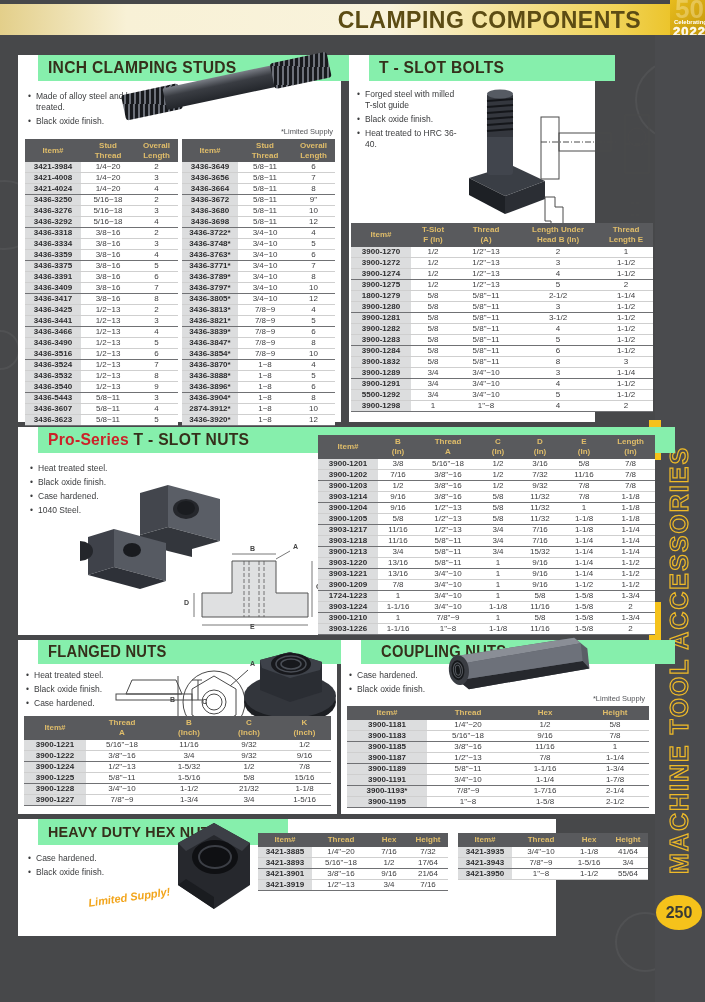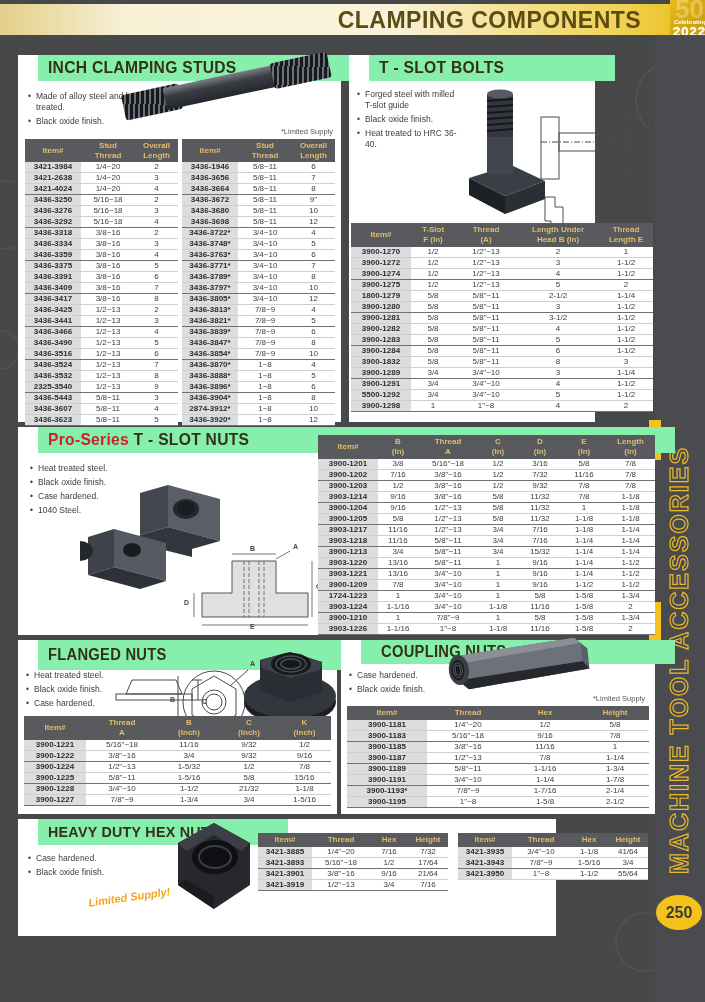"3436-1946" td { text: 3436-1946 -> 3436-3649 }
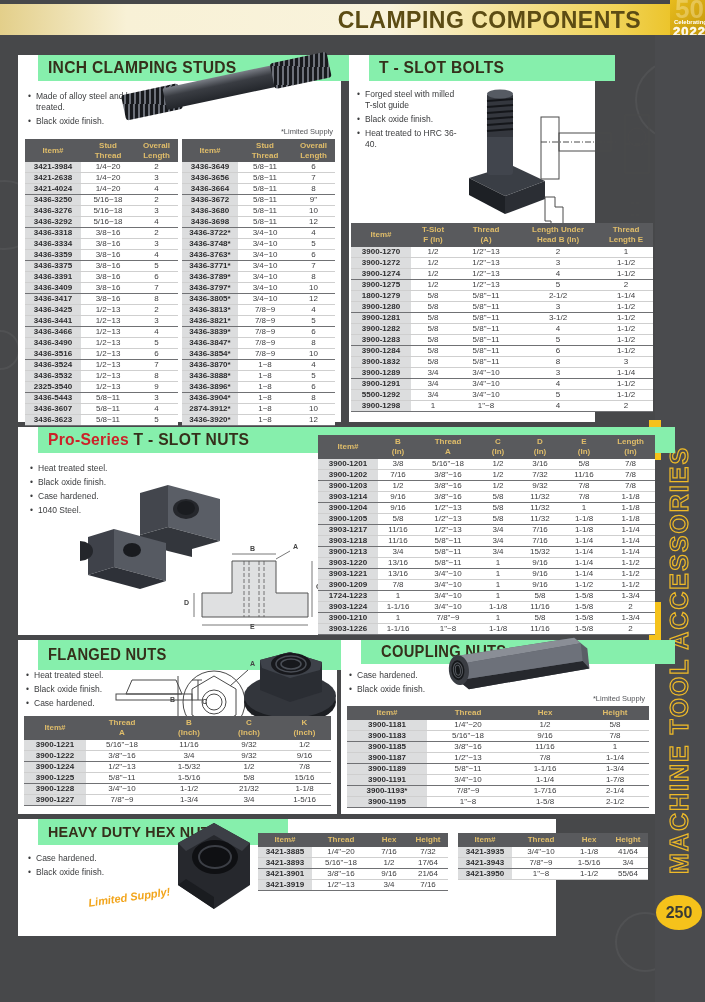"3421-2638" td { text: 3421-2638 -> 3421-4008 }
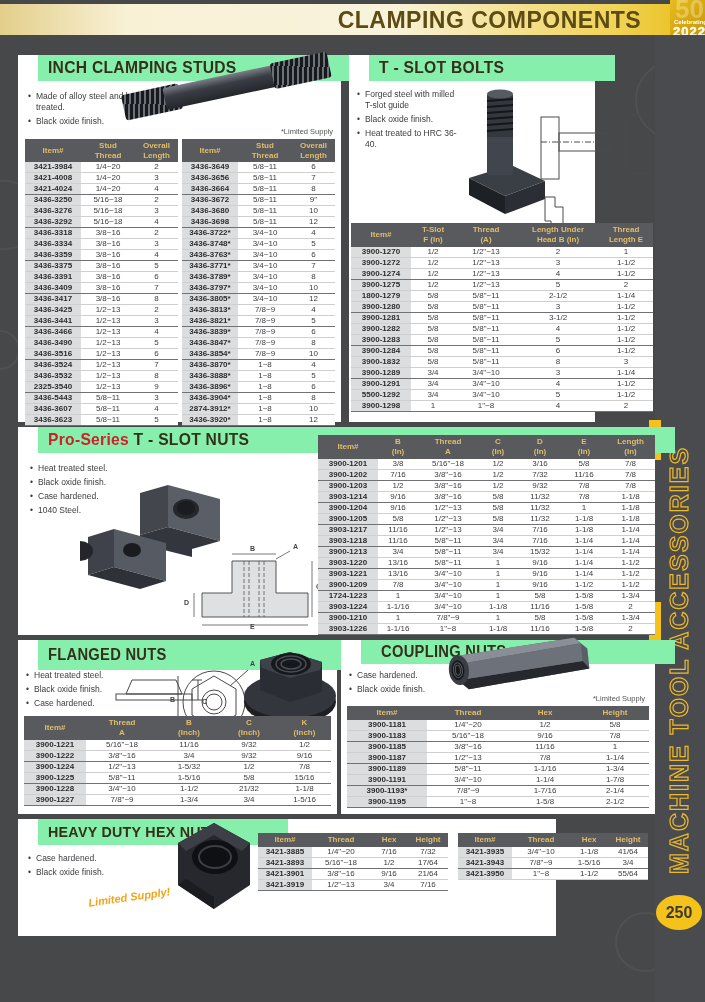"2325-3540" td { text: 2325-3540 -> 3436-3540 }
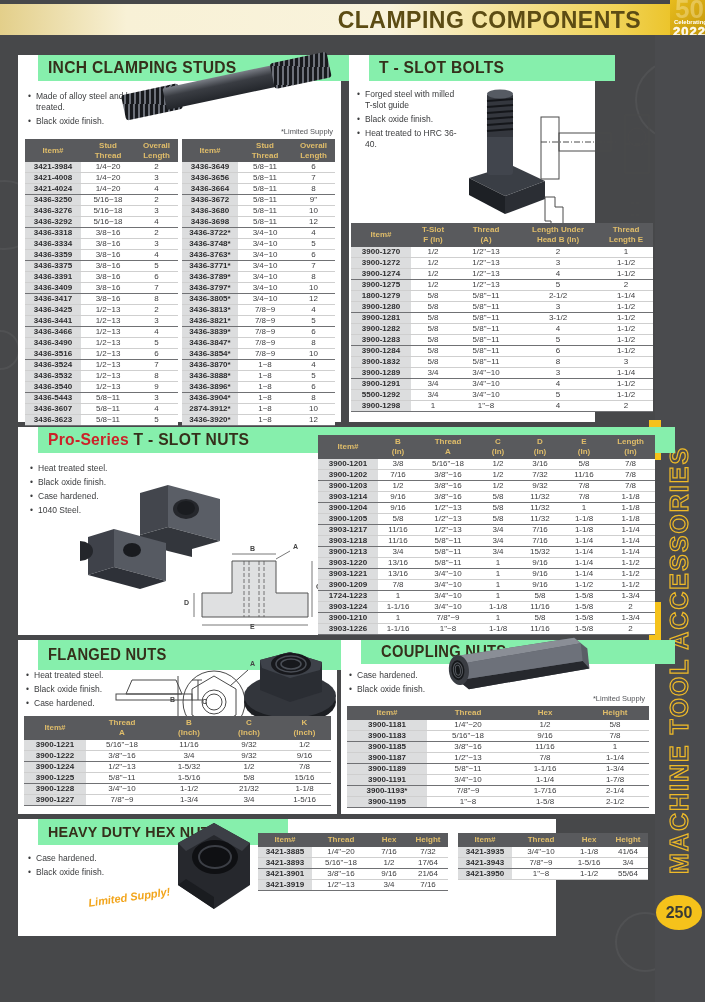"FLANGED NUTS" div.bar { height: 30px -> 24px }
